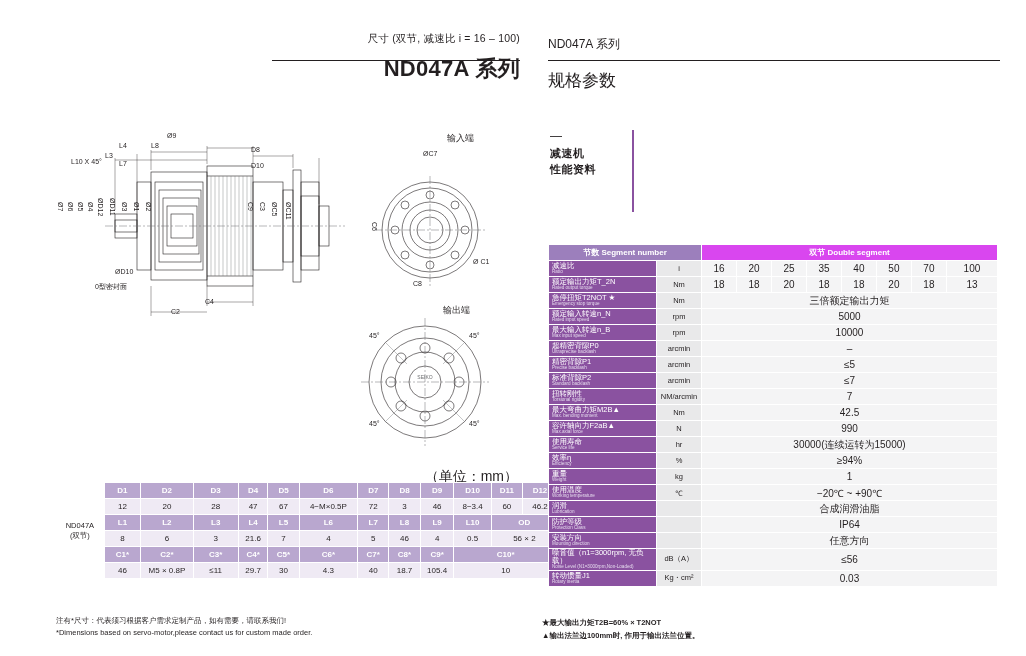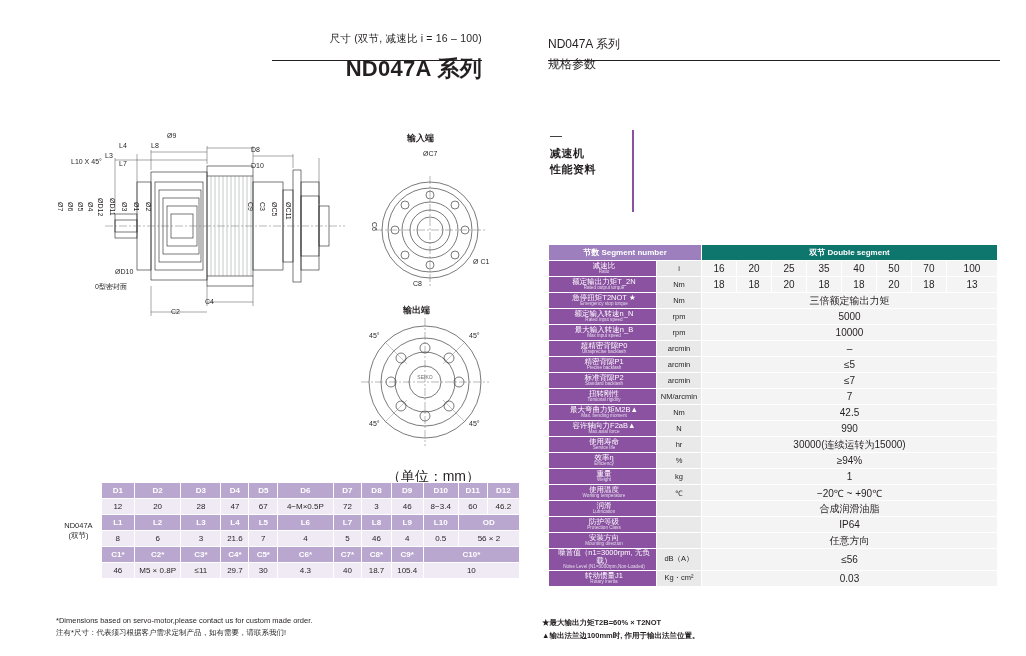"尺寸 (双节, 减速比 i =" .left-col { padding-left: none -> 38px }
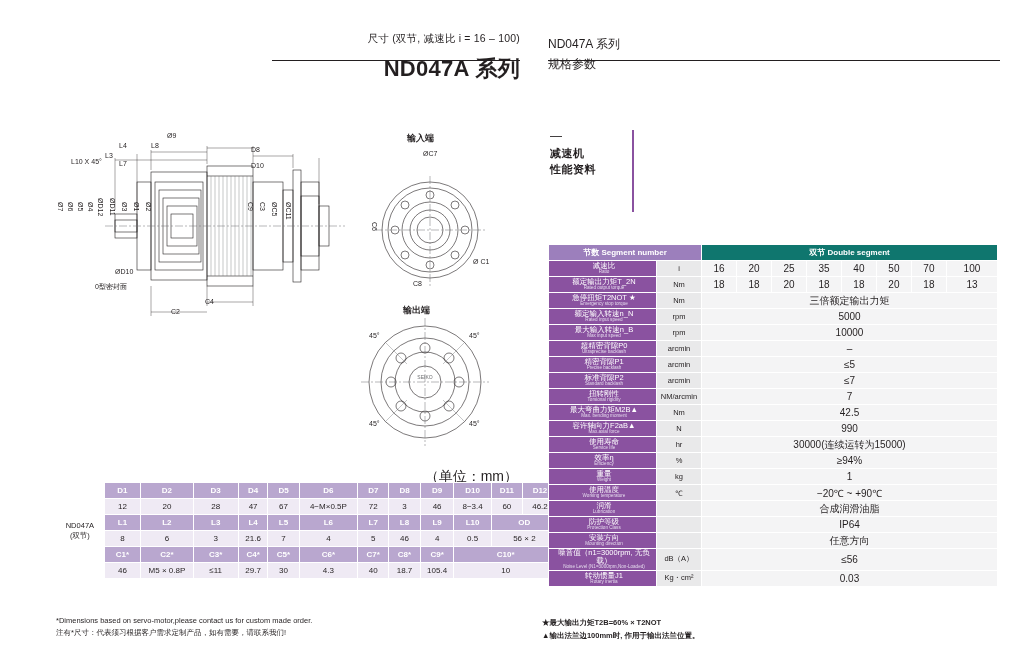"规格参数" .right-head .sub { font-size: 12px -> 17px; top: 20px -> 33px }
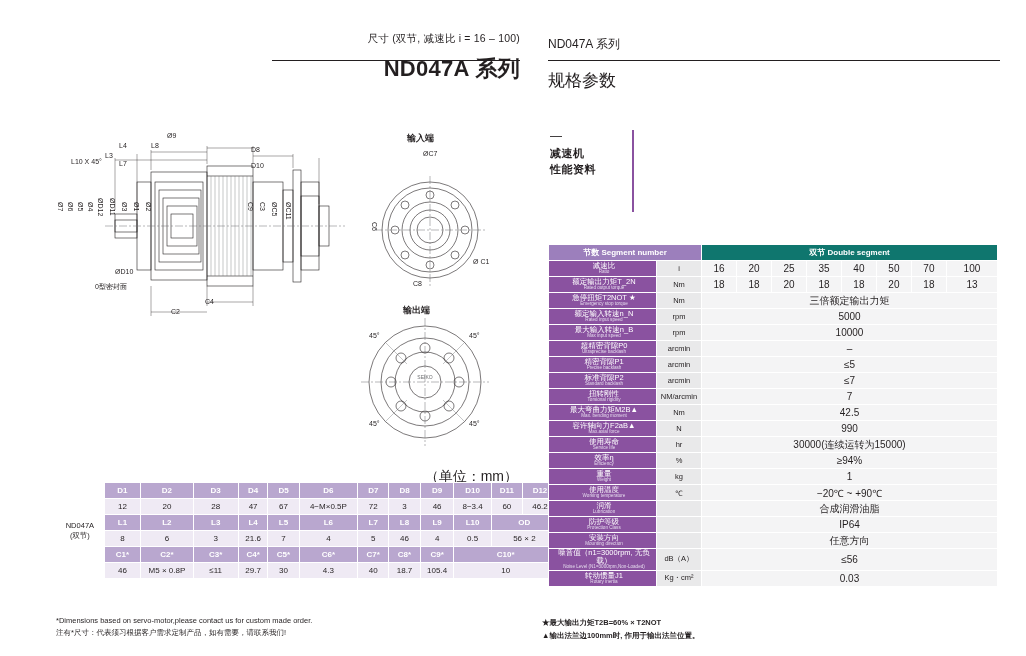"输入端" .lbl.cn { font-weight: bold -> normal; margin-left: none -> 40px }
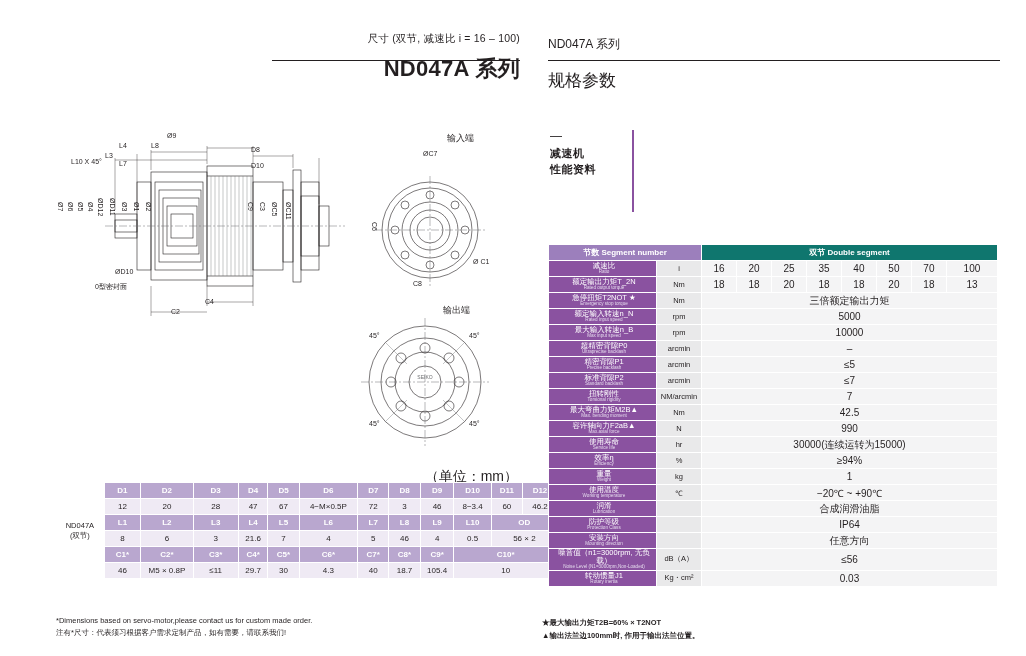"双节 Double segment" .spec .hdr-right { background: #0f766e -> #d946ef }
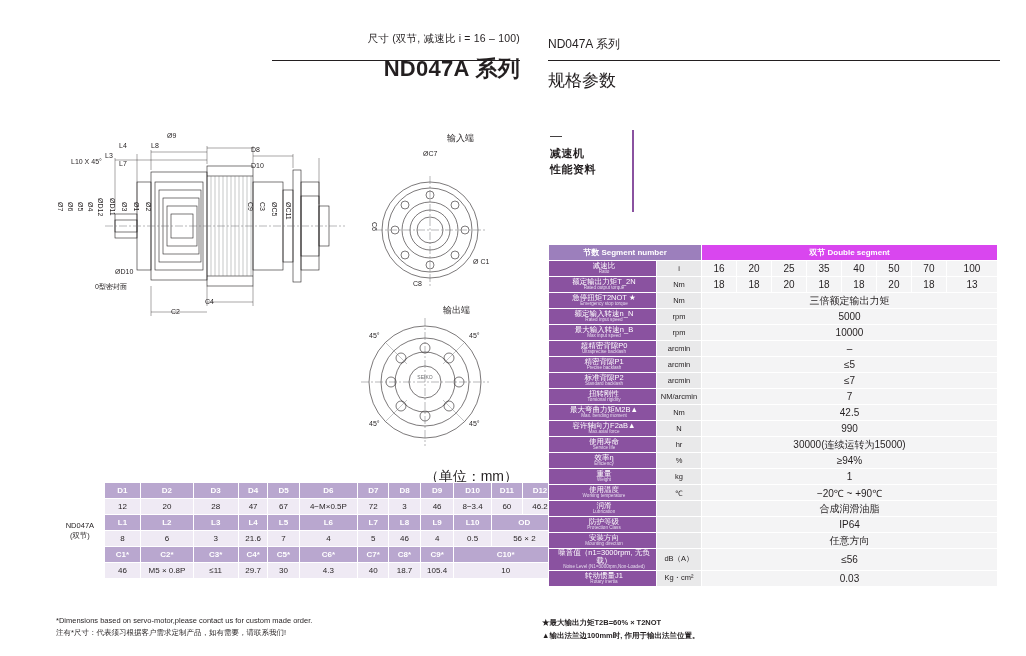"减速比" .spec .namecell { text-align: center -> left }
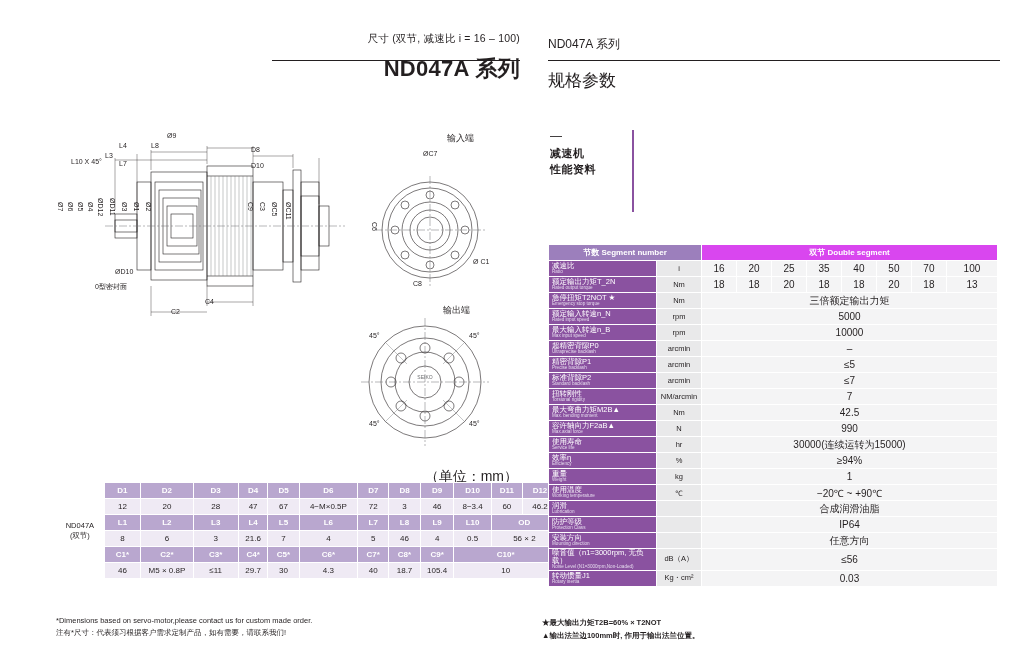"*Dimensions based on servo-motor,please" div { order: before "注有*尺寸：代表须习根据客户需求定制产品，如有需要，请联系我们!" -> after "注有*尺寸：代表须习根据客户需求定制产品，如有需要，请联系我们!" }
